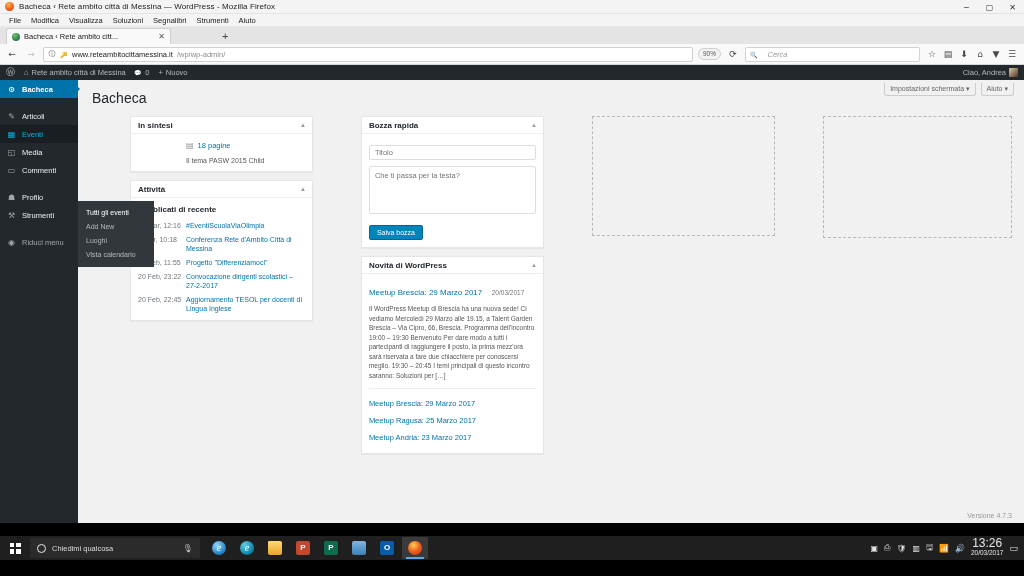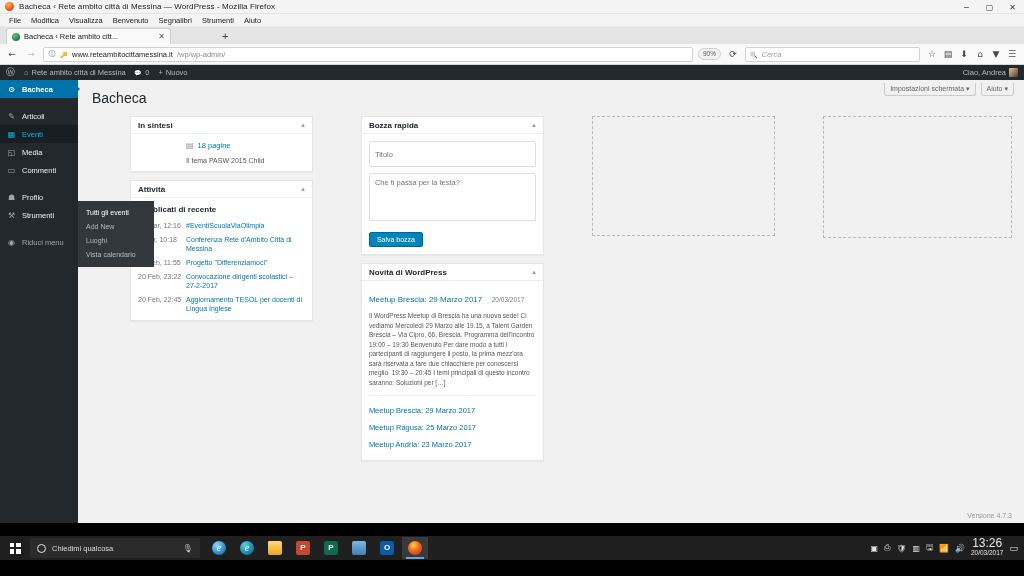"Benvenuto" span { text: Benvenuto -> Soluzioni }
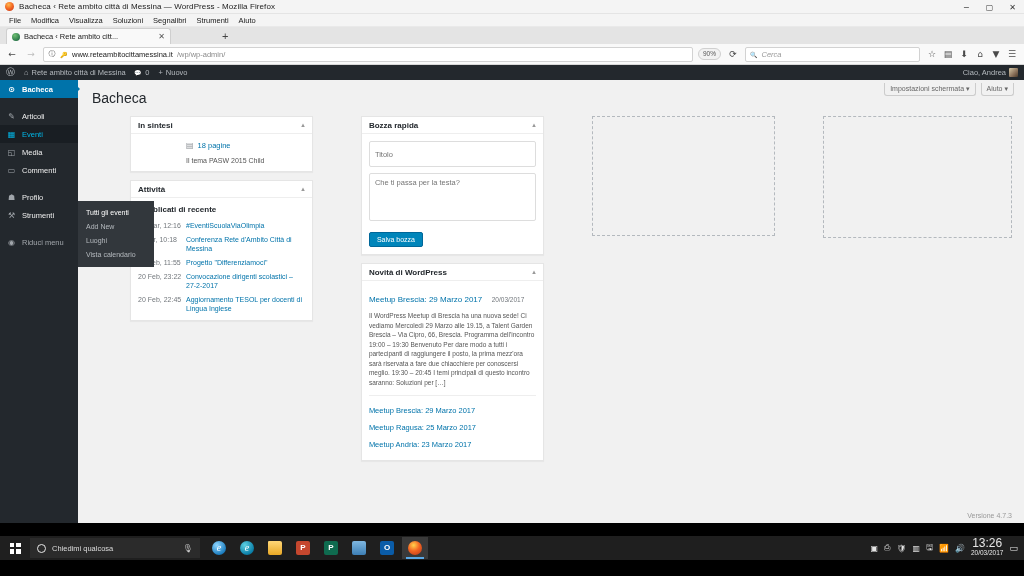"Cerca" .searchbar { gap: 4px -> 10px }
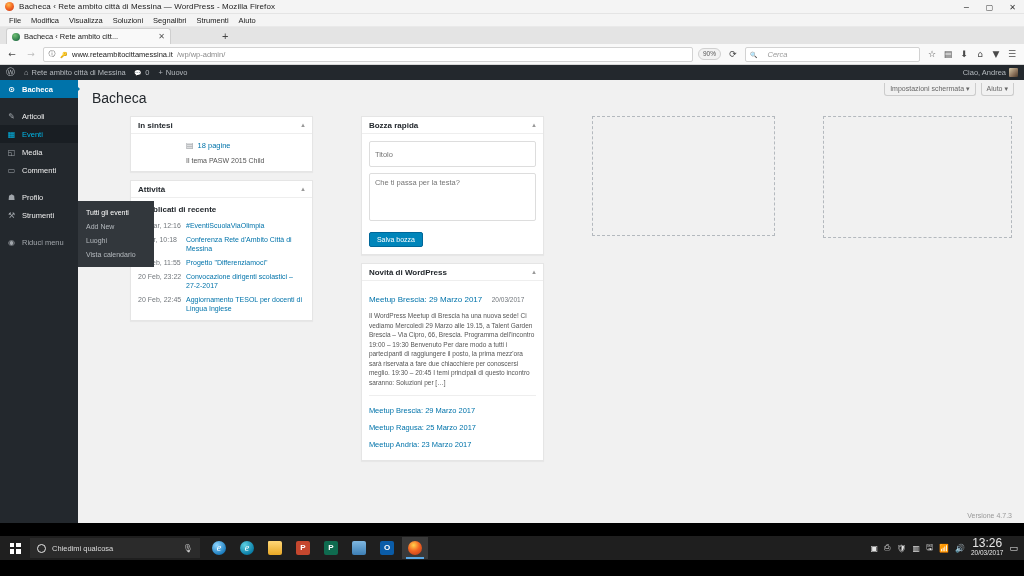"Titolo" .qd-input { height: 26px -> 15px }
